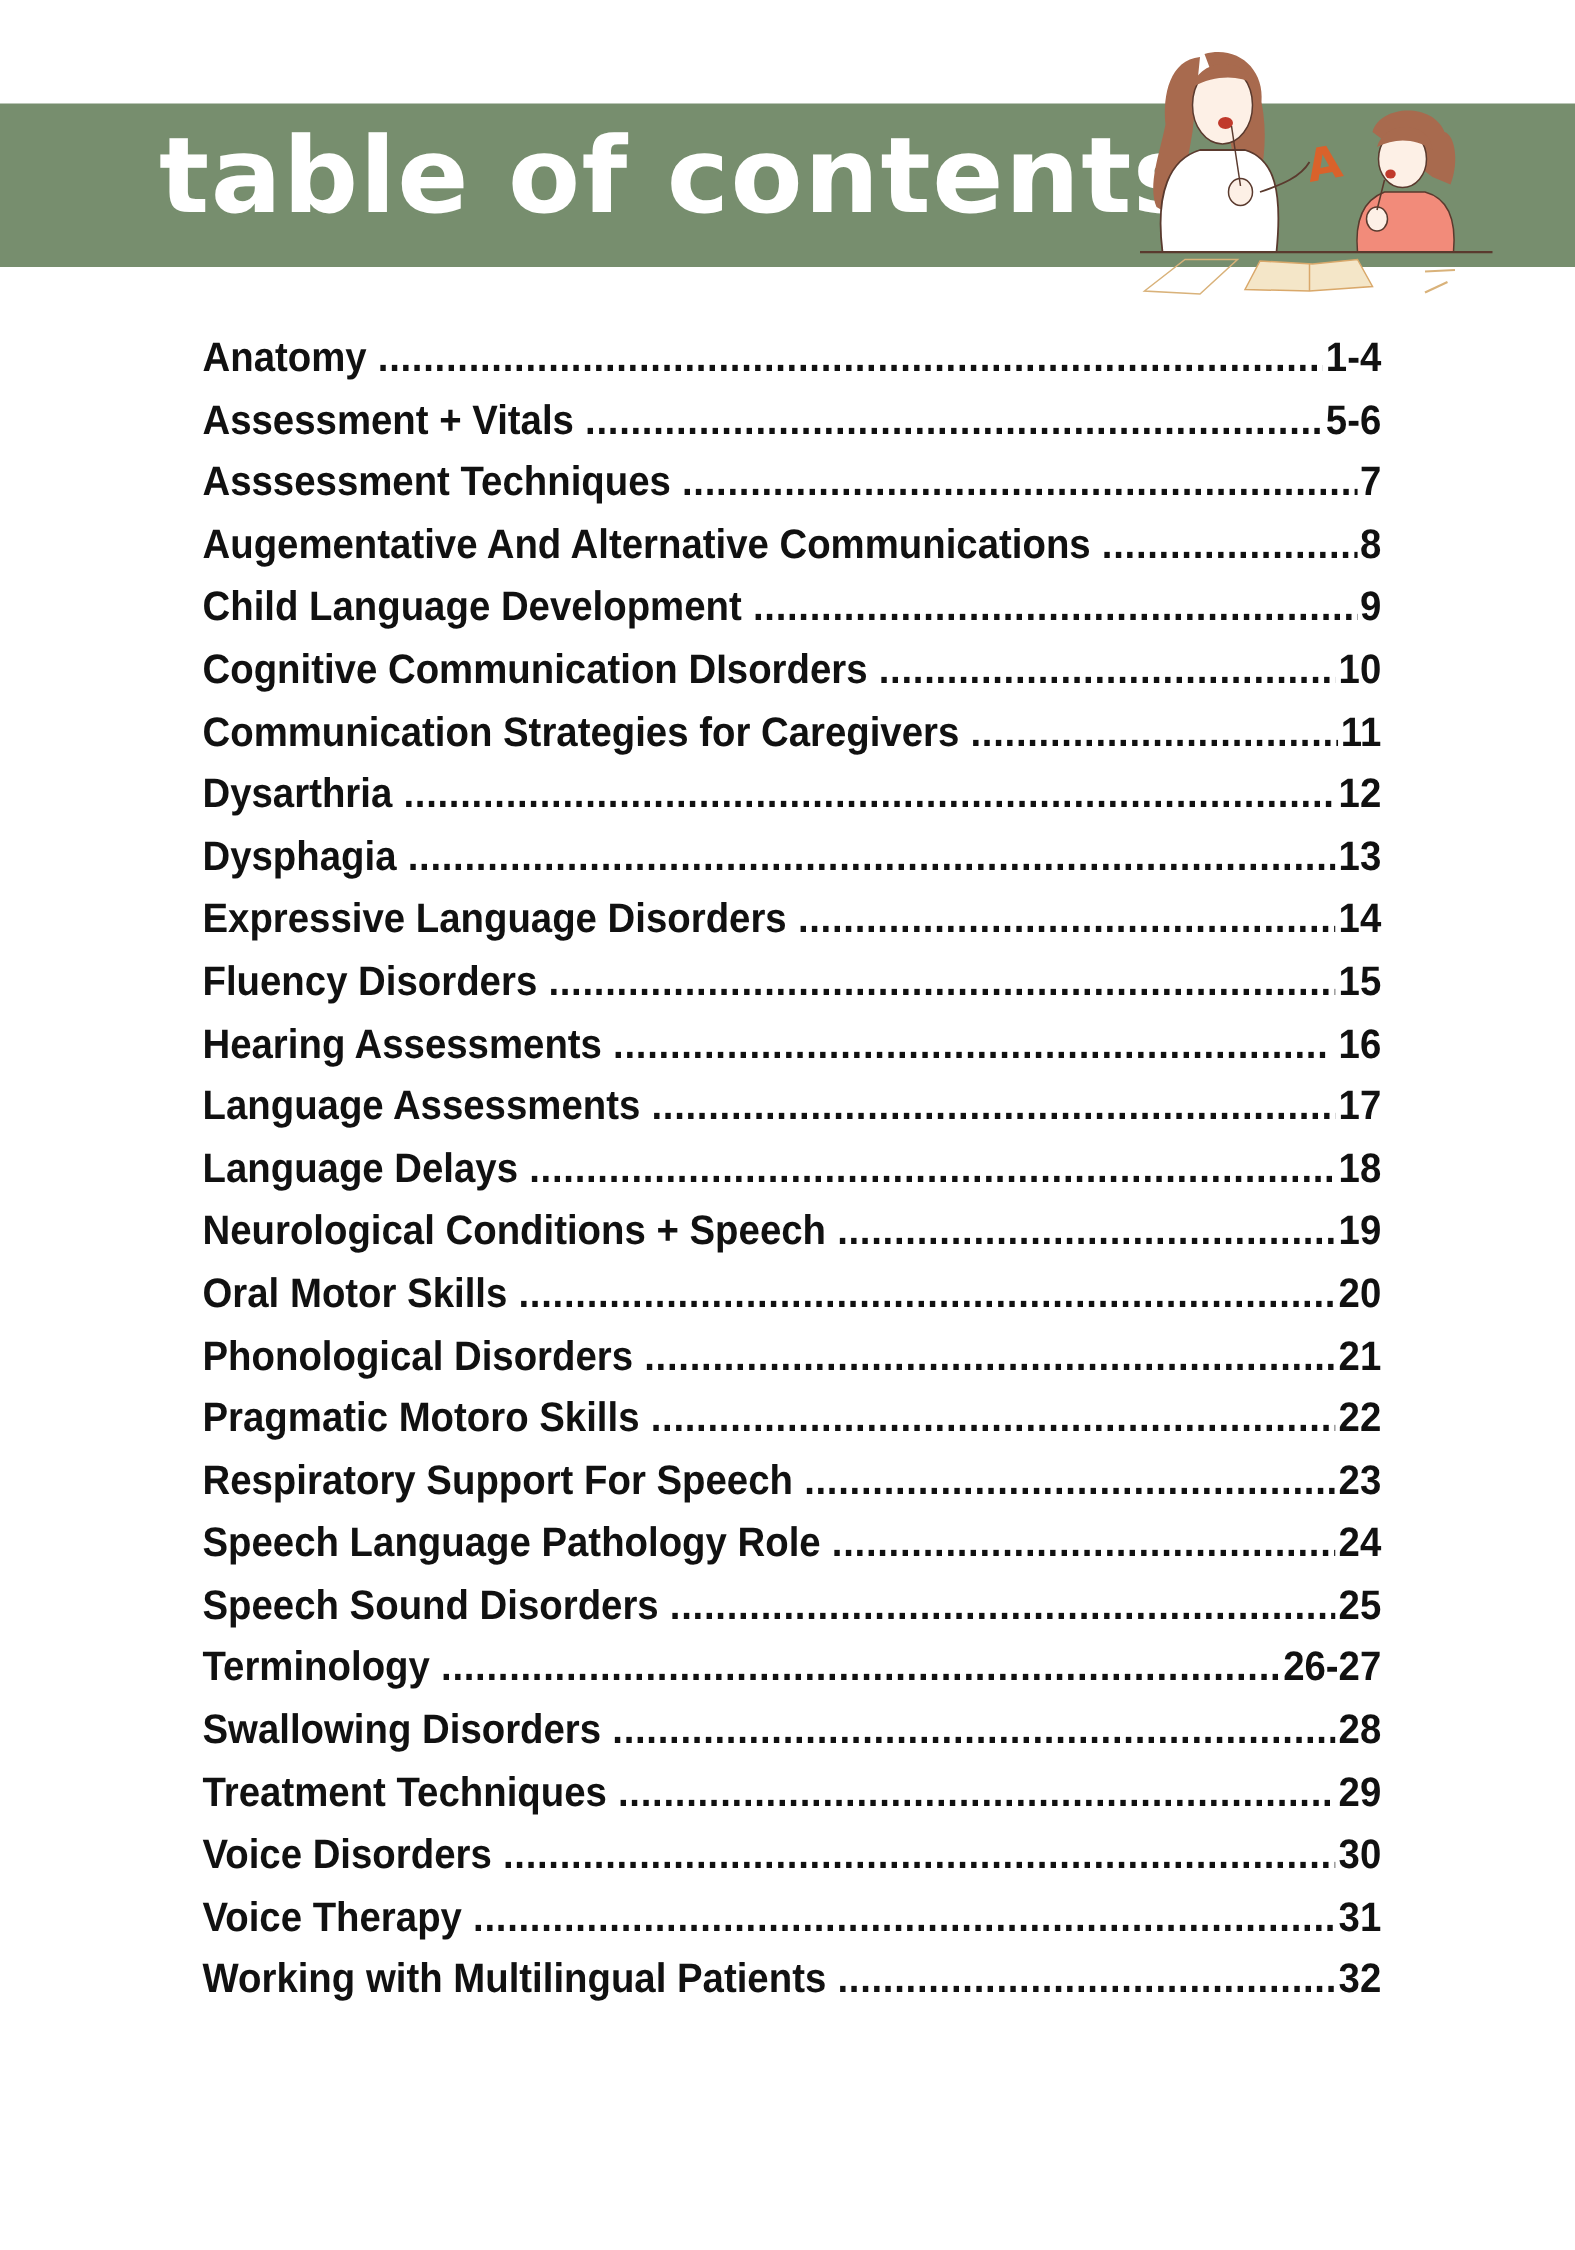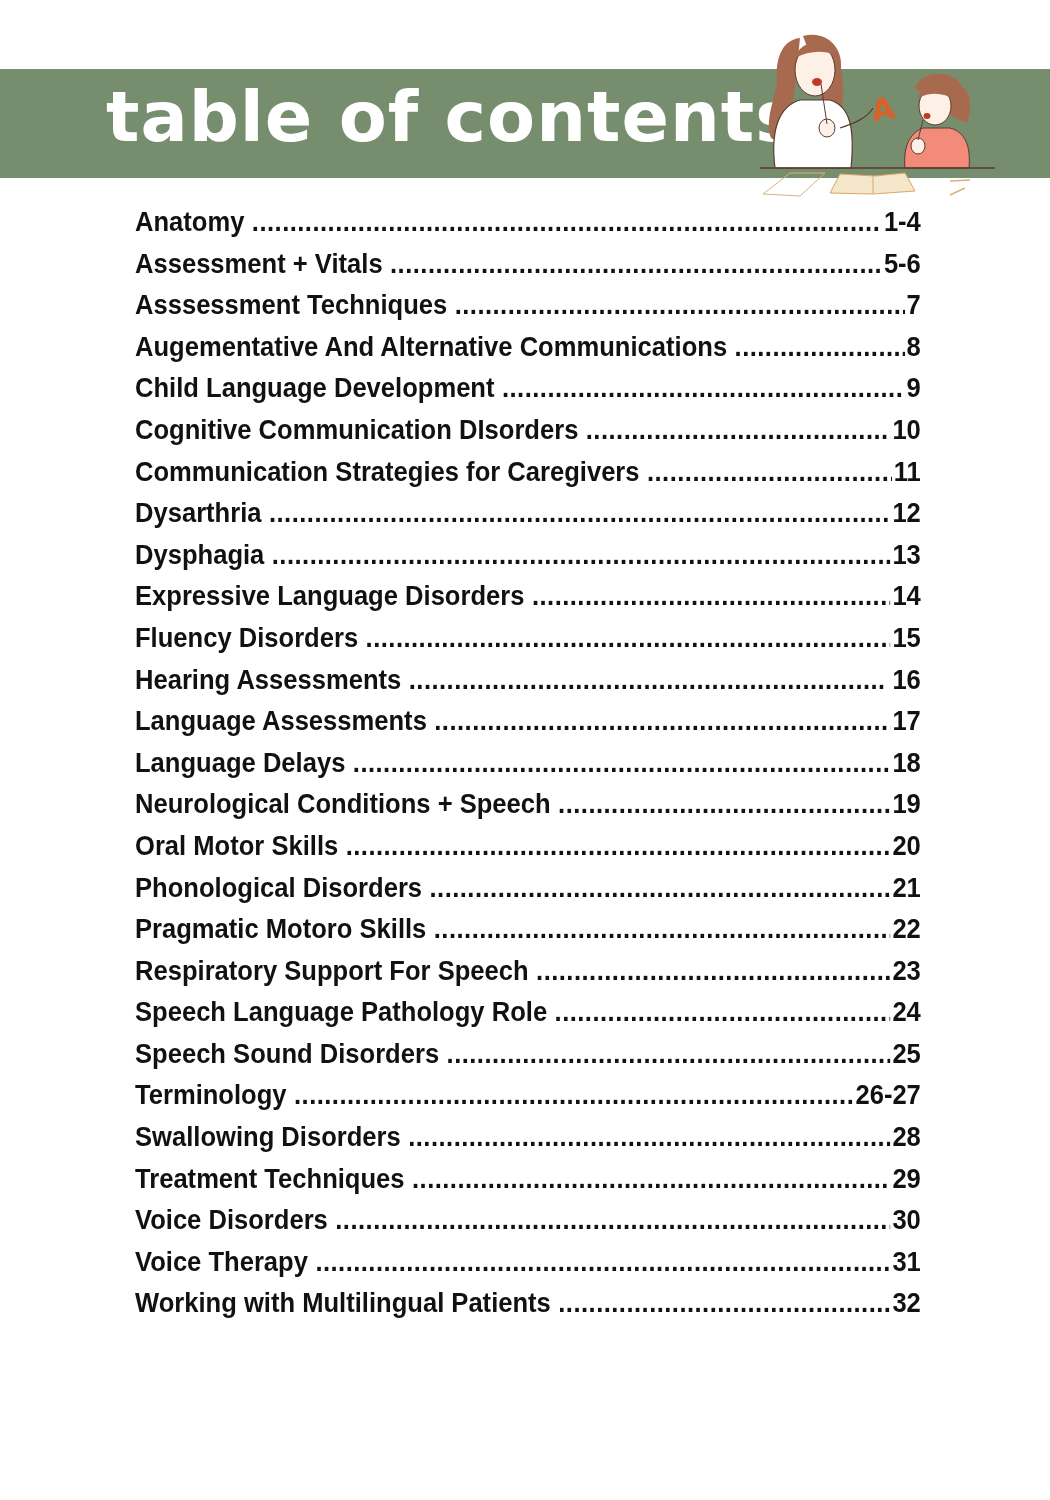"Anatomy" .toc { top: 206px -> 222px }
